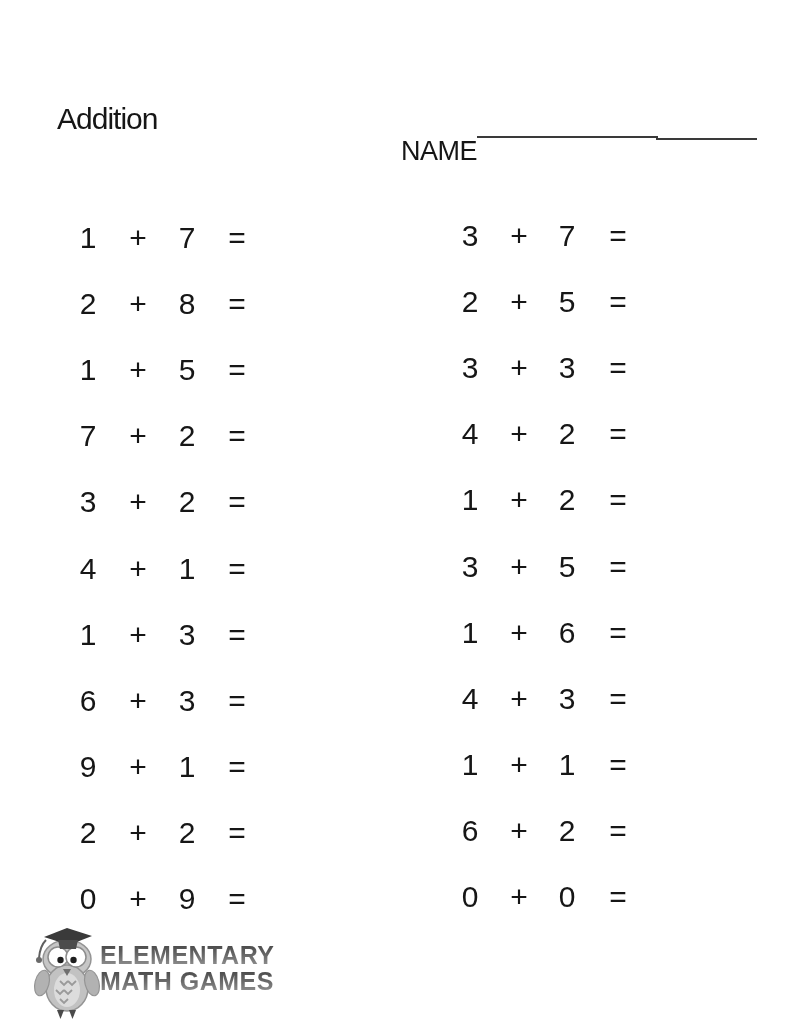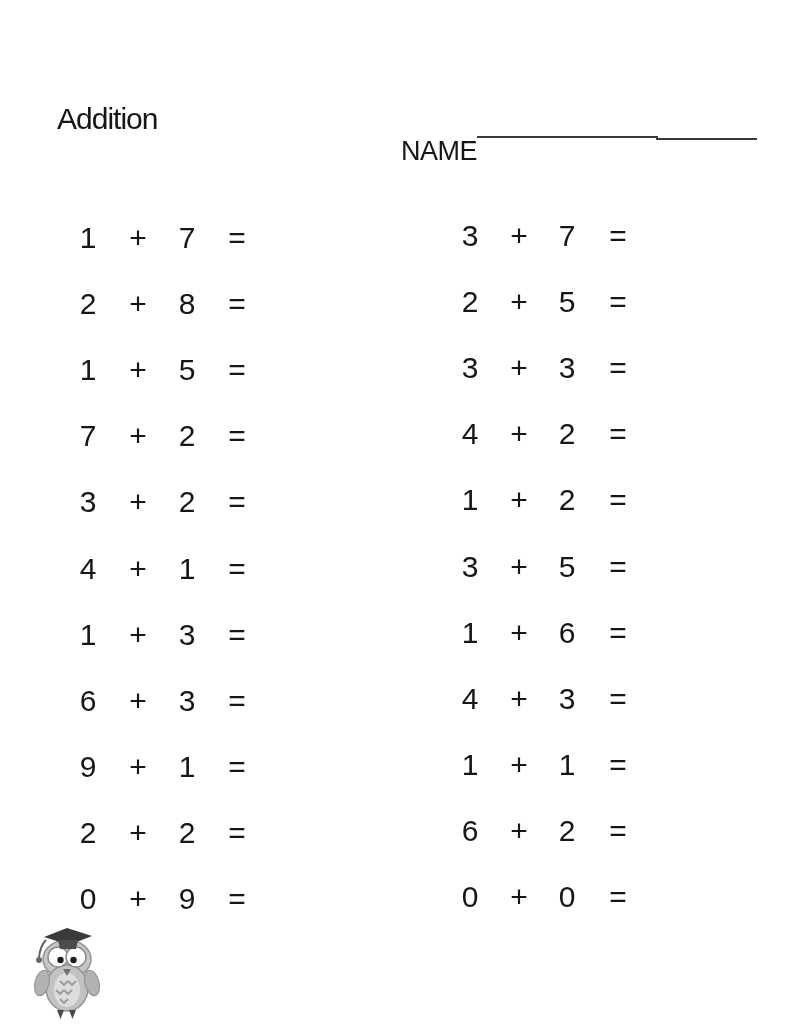"ELEMENTARY" div.logo-text-1 { html: none -> <div>ELEMENTARY</div> }
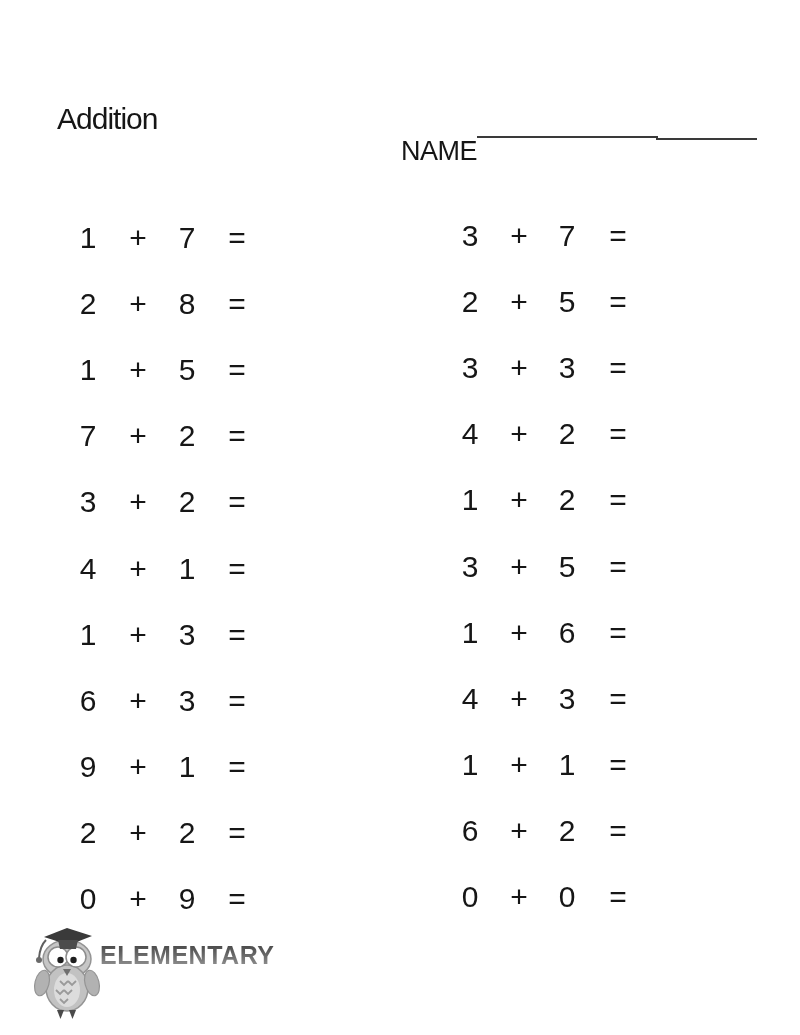"MATH GAMES" div.logo-text-2 { html: none -> <div>MATH GAMES</div> }
